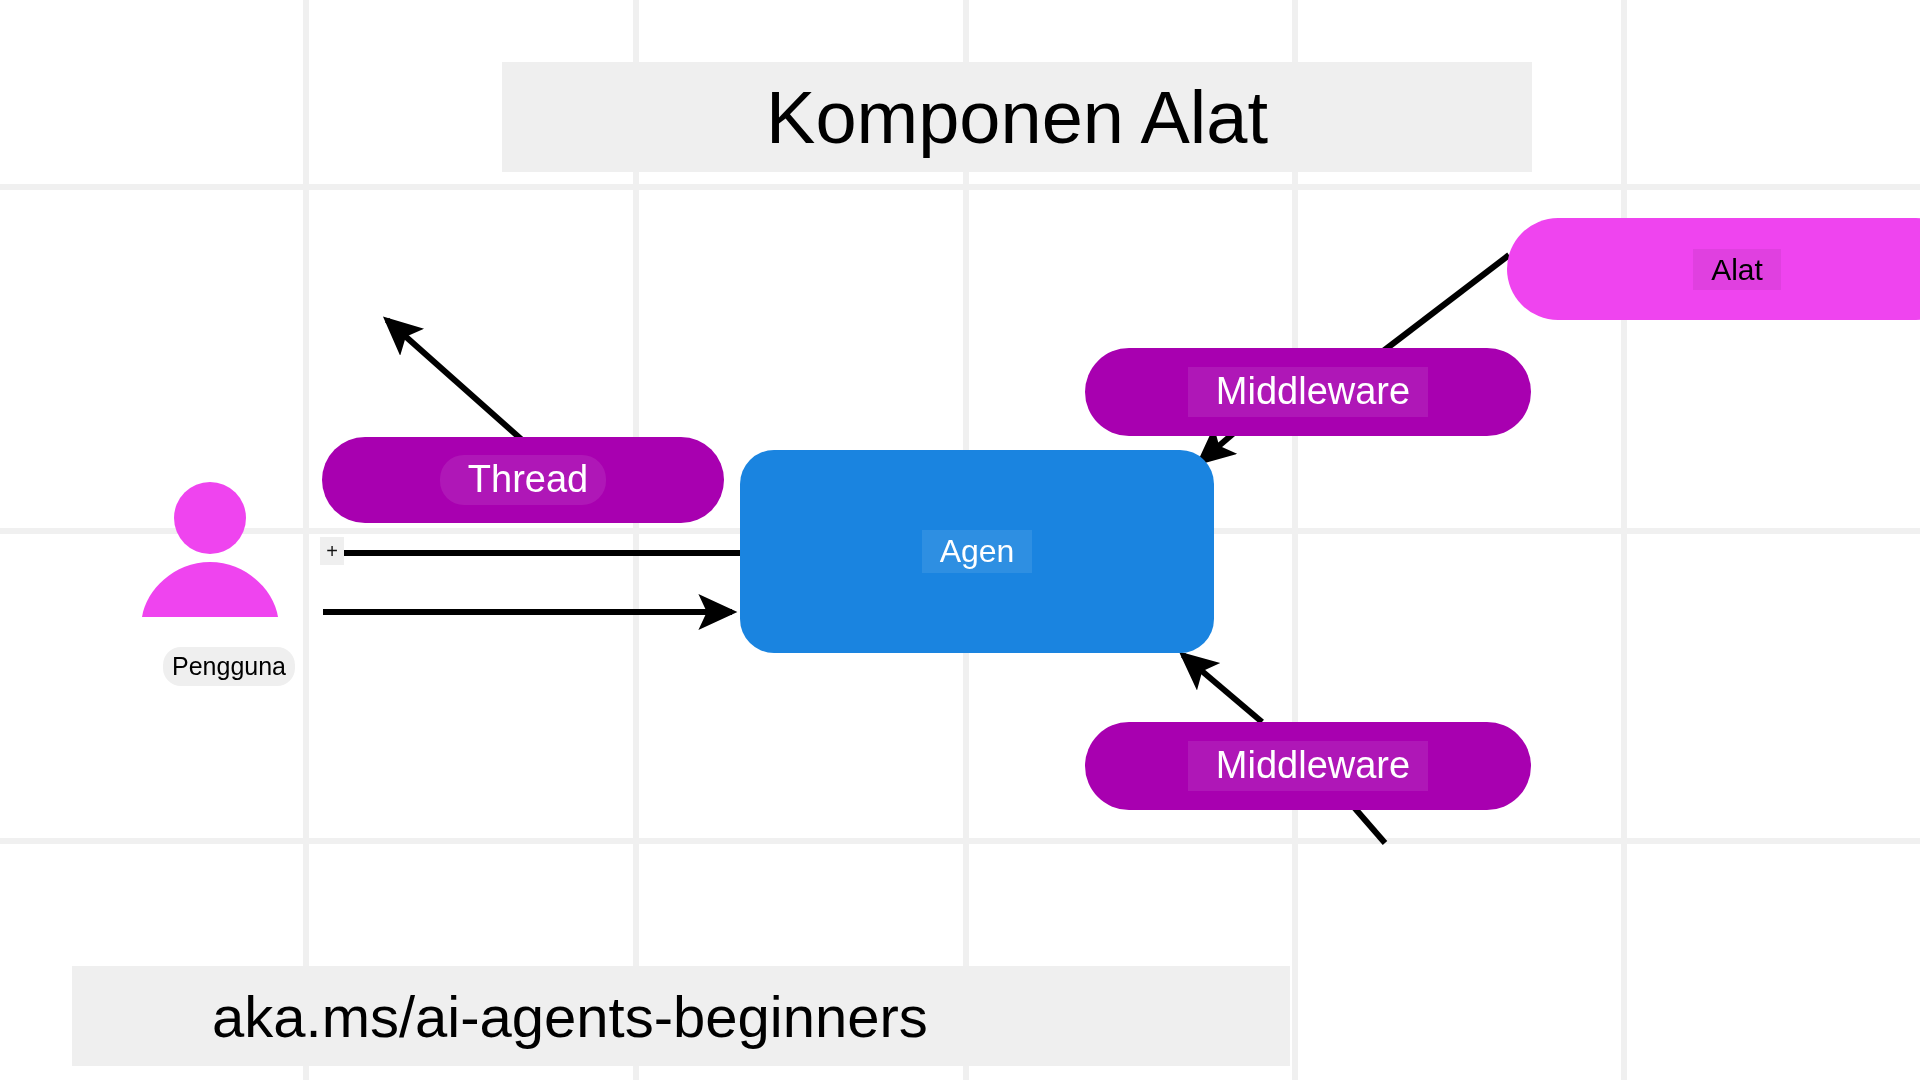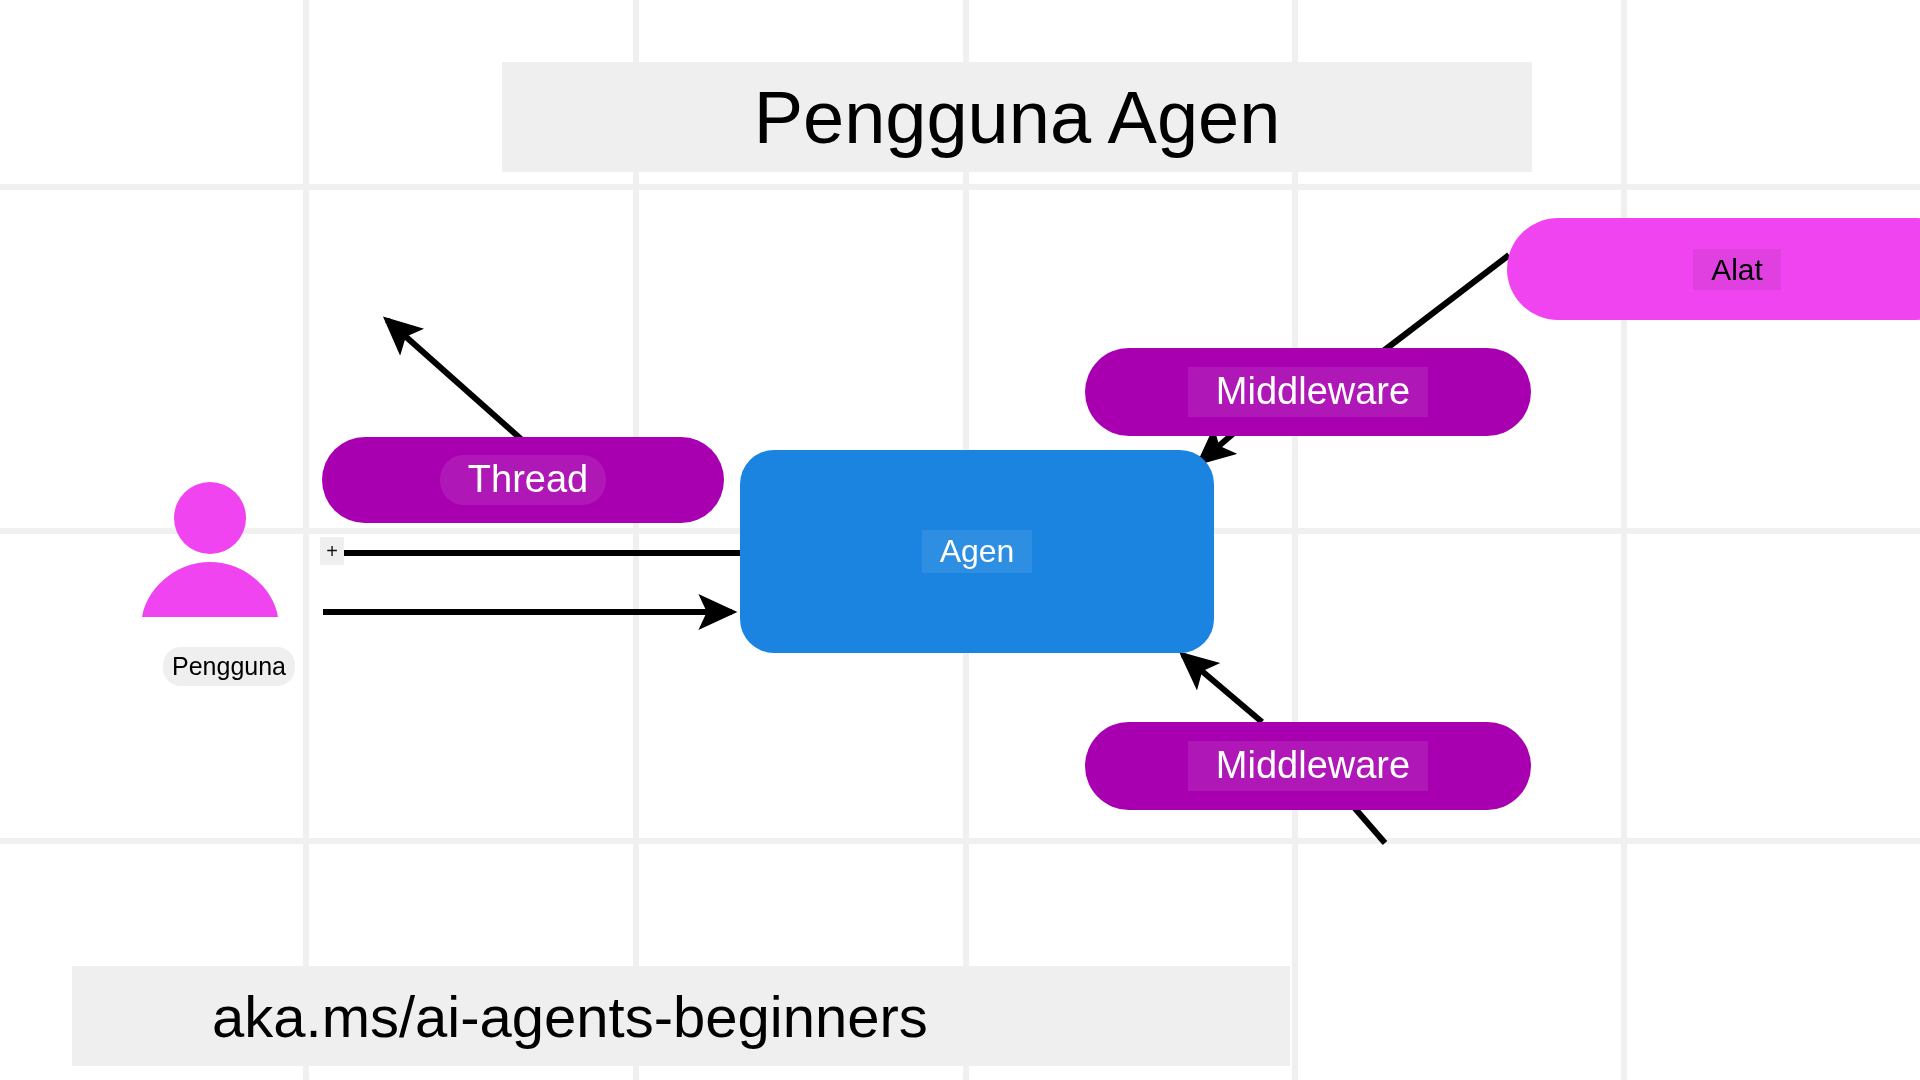"Pengguna Agen" div.banner { text: Pengguna Agen -> Komponen Alat }
